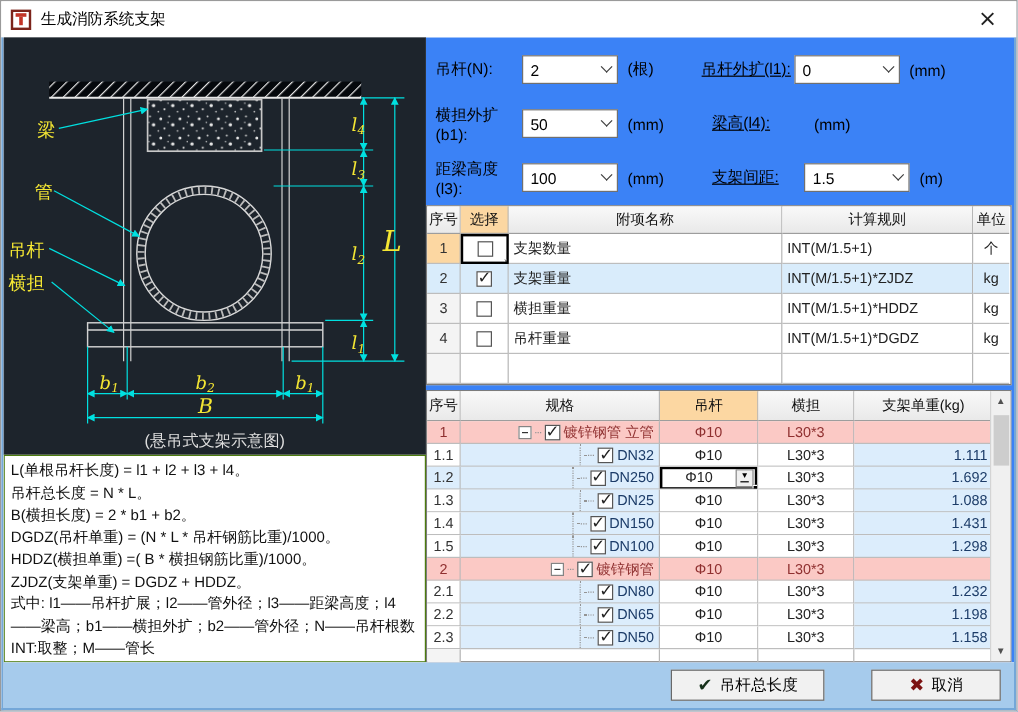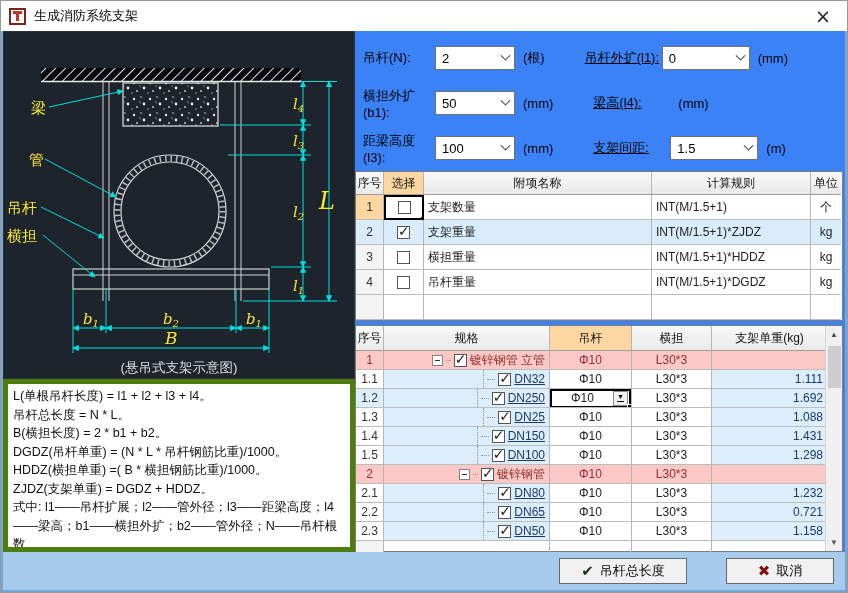"DN32" .dn { text-decoration: underline -> none }
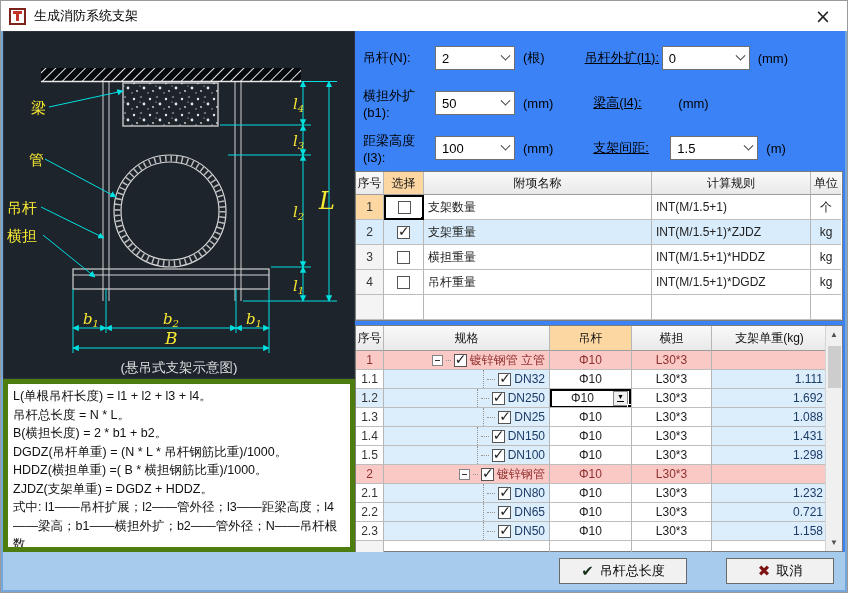"L(单根吊杆长度) = l1 + l2" .formulas { border: 5px solid #4d7c0f -> 1px solid #4d7c0f }
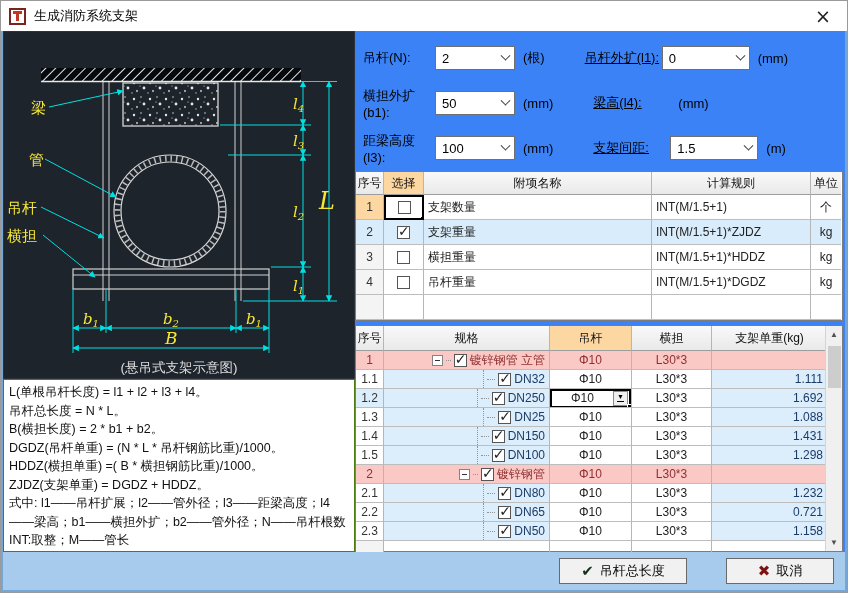"0.721" div.cell { text: 0.721 -> 1.198 }
